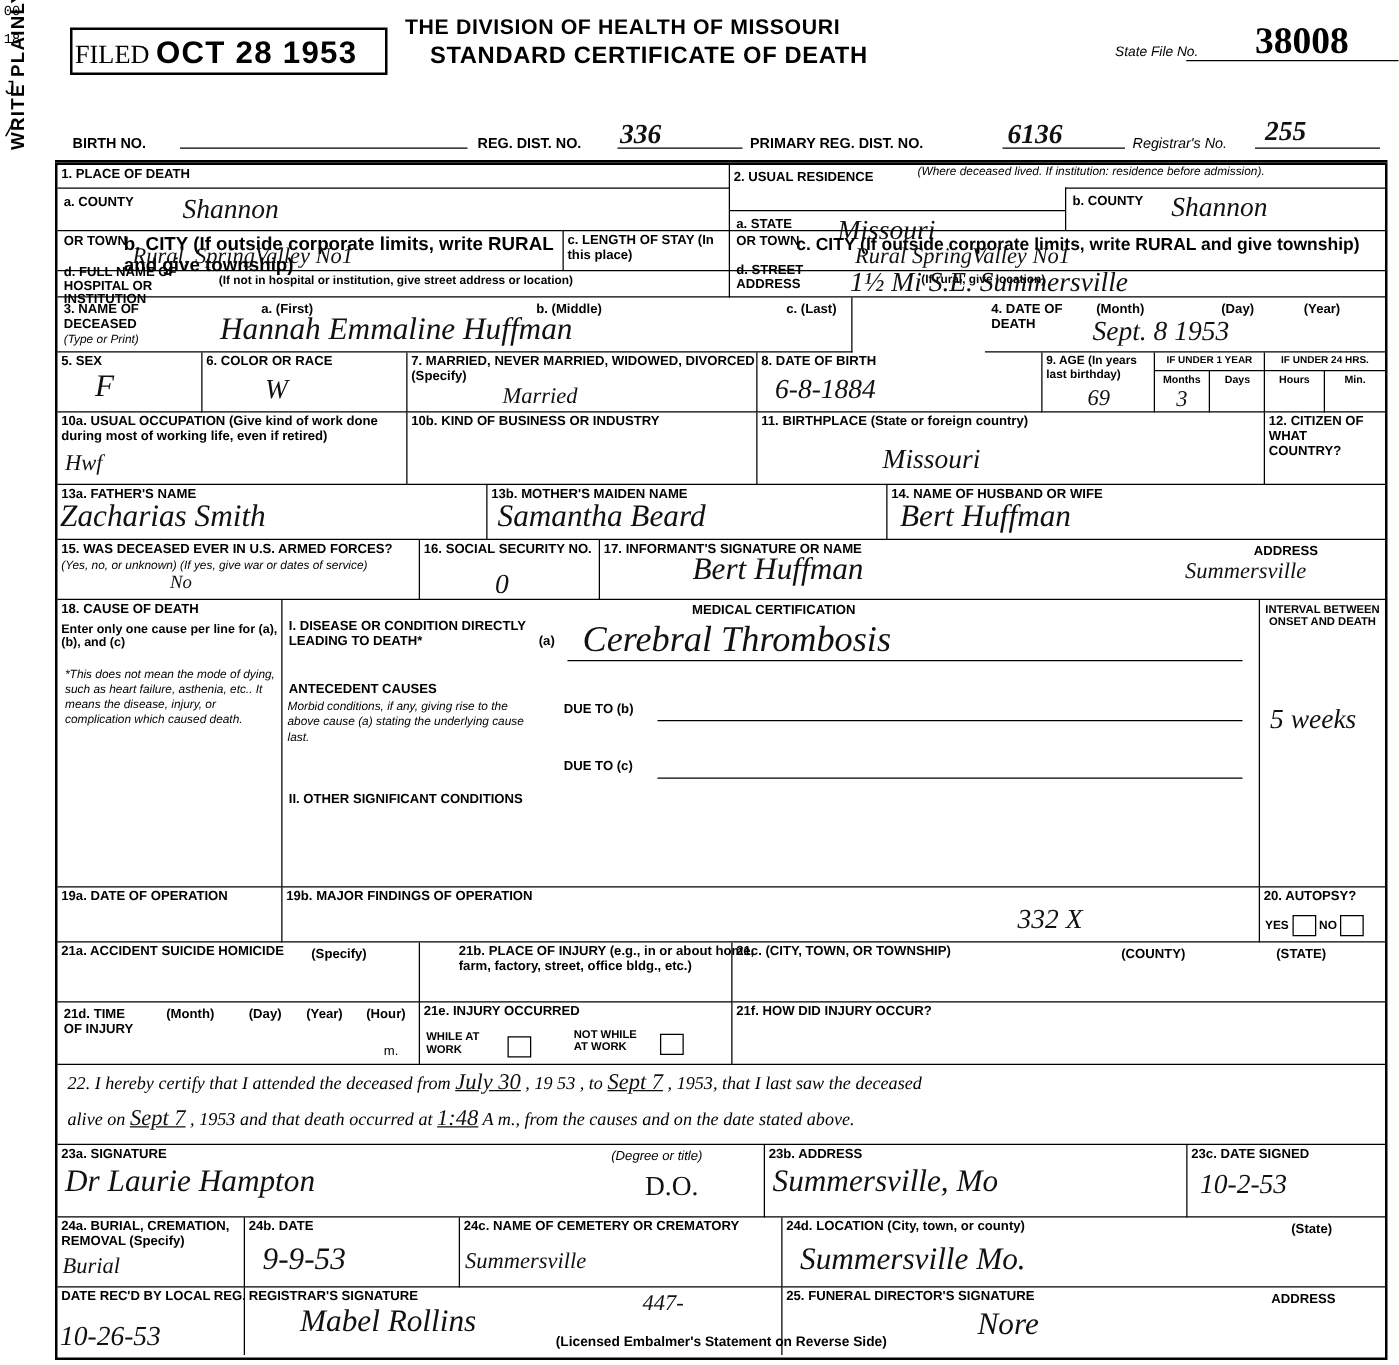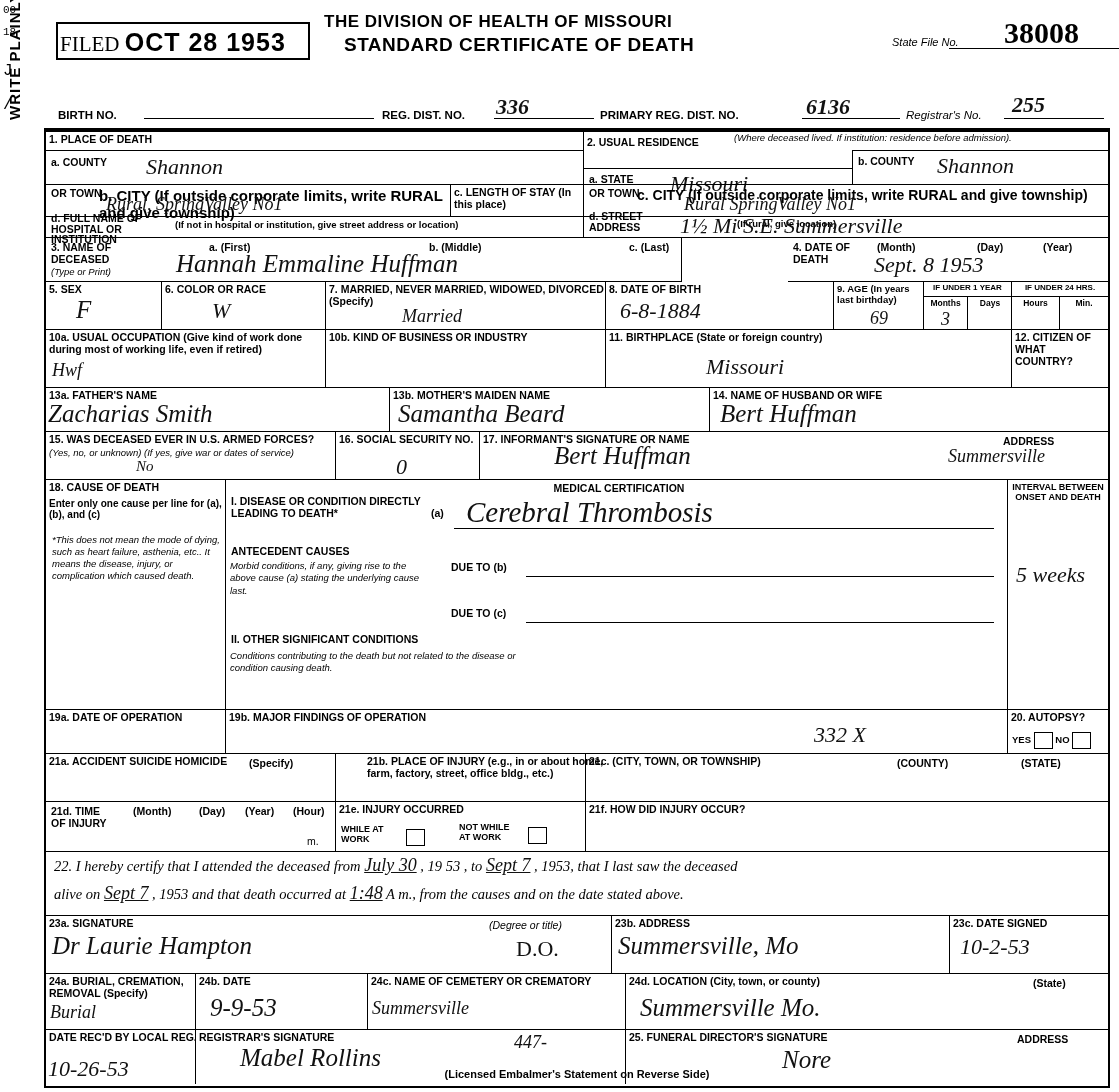"Conditions contributing to the death" div.lblsm { html: <div>Conditions contributing to the death but not related to the disease or condition causing death.</div> -> none }
